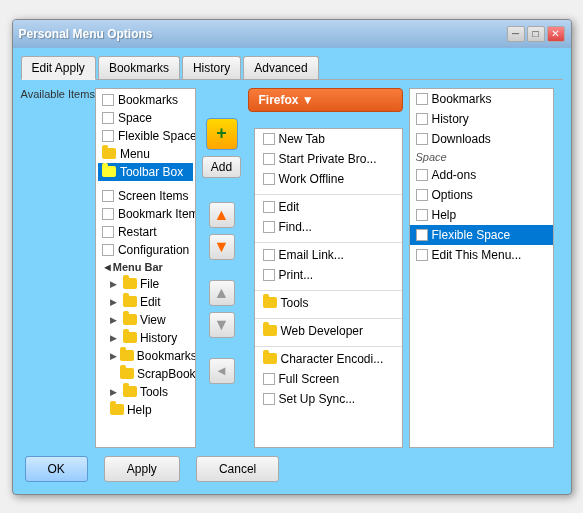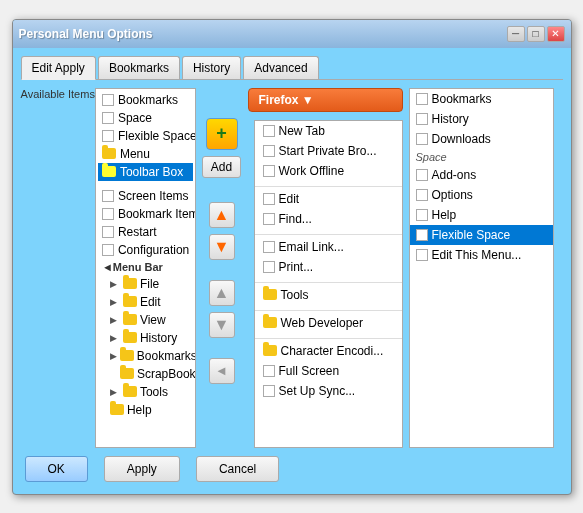"Firefox ▼" .firefox-btn { margin-bottom: 8px -> 16px }
